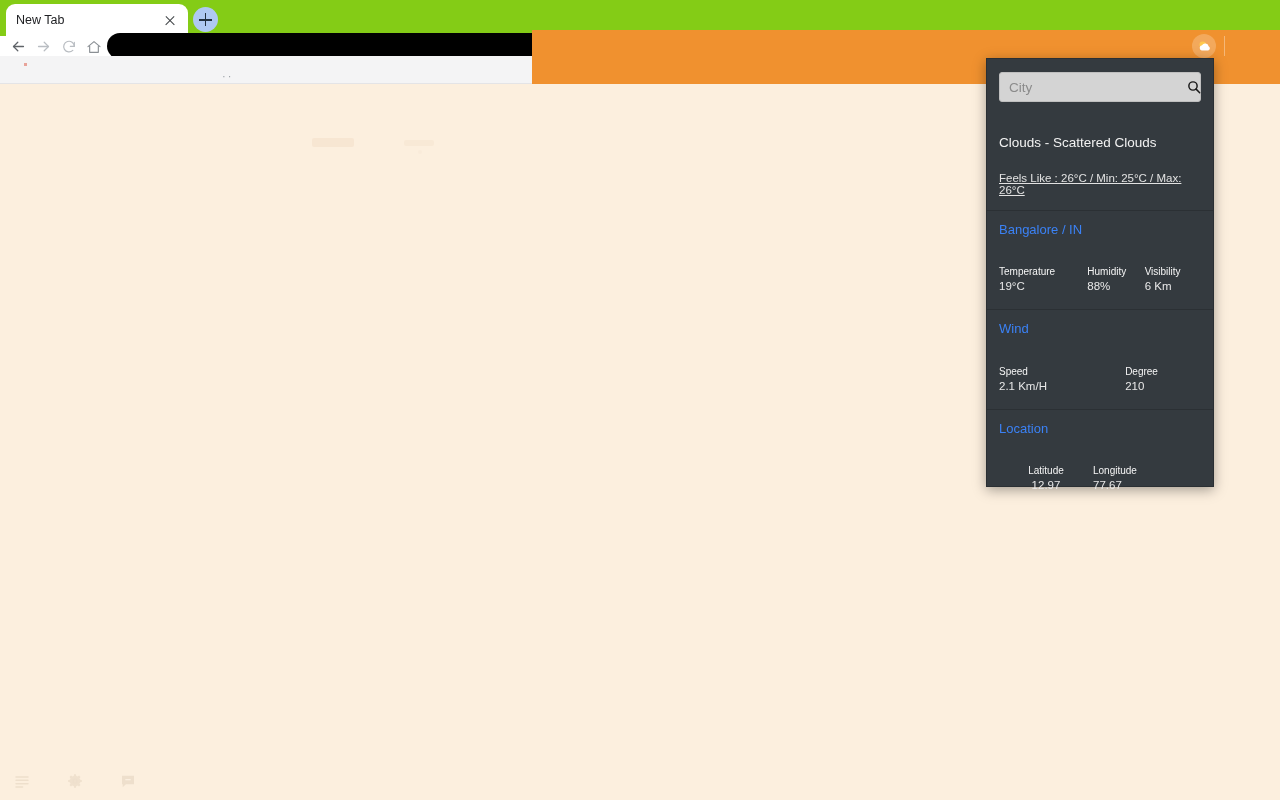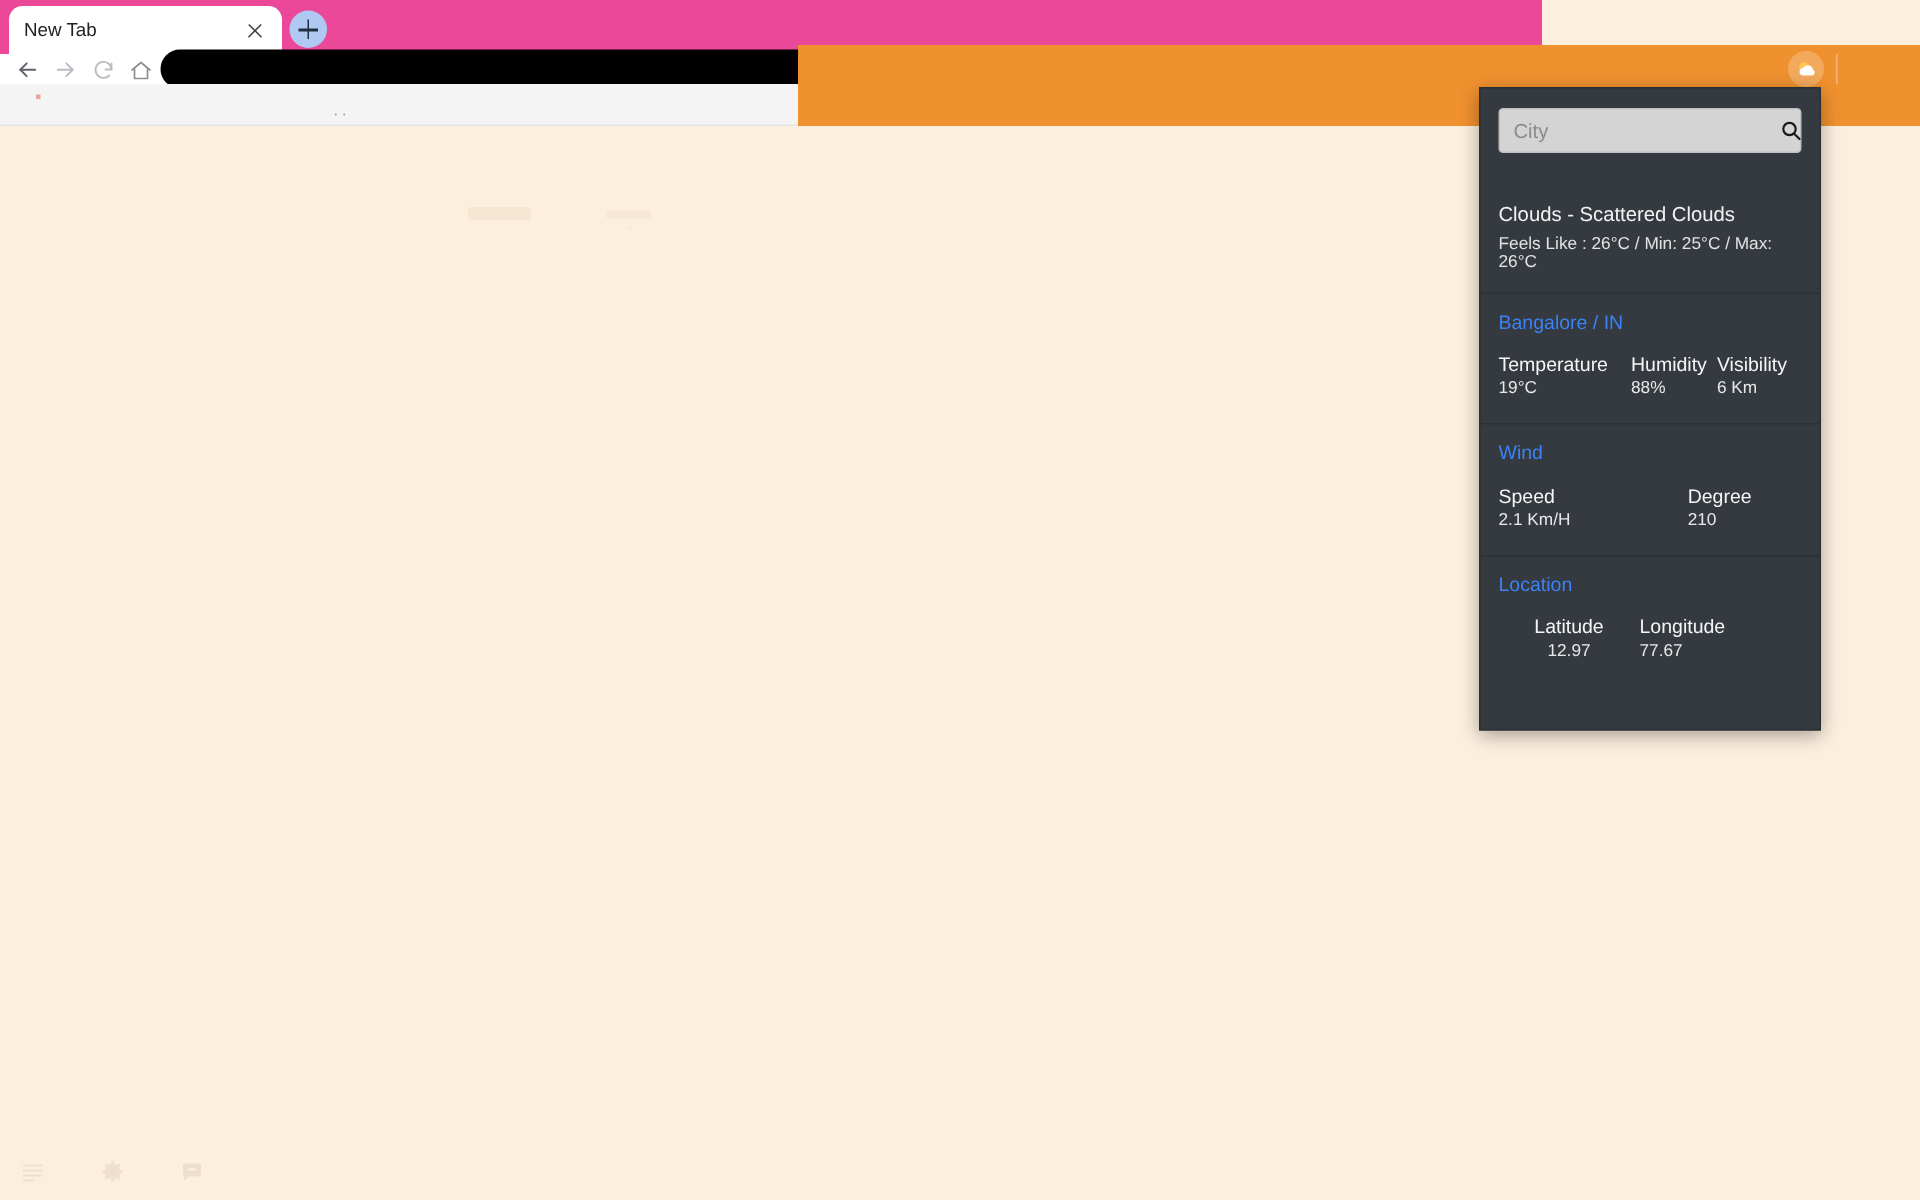"New Tab" .tabstrip { background: #ec4899 -> #84cc16; width: 1028px -> 1280px }
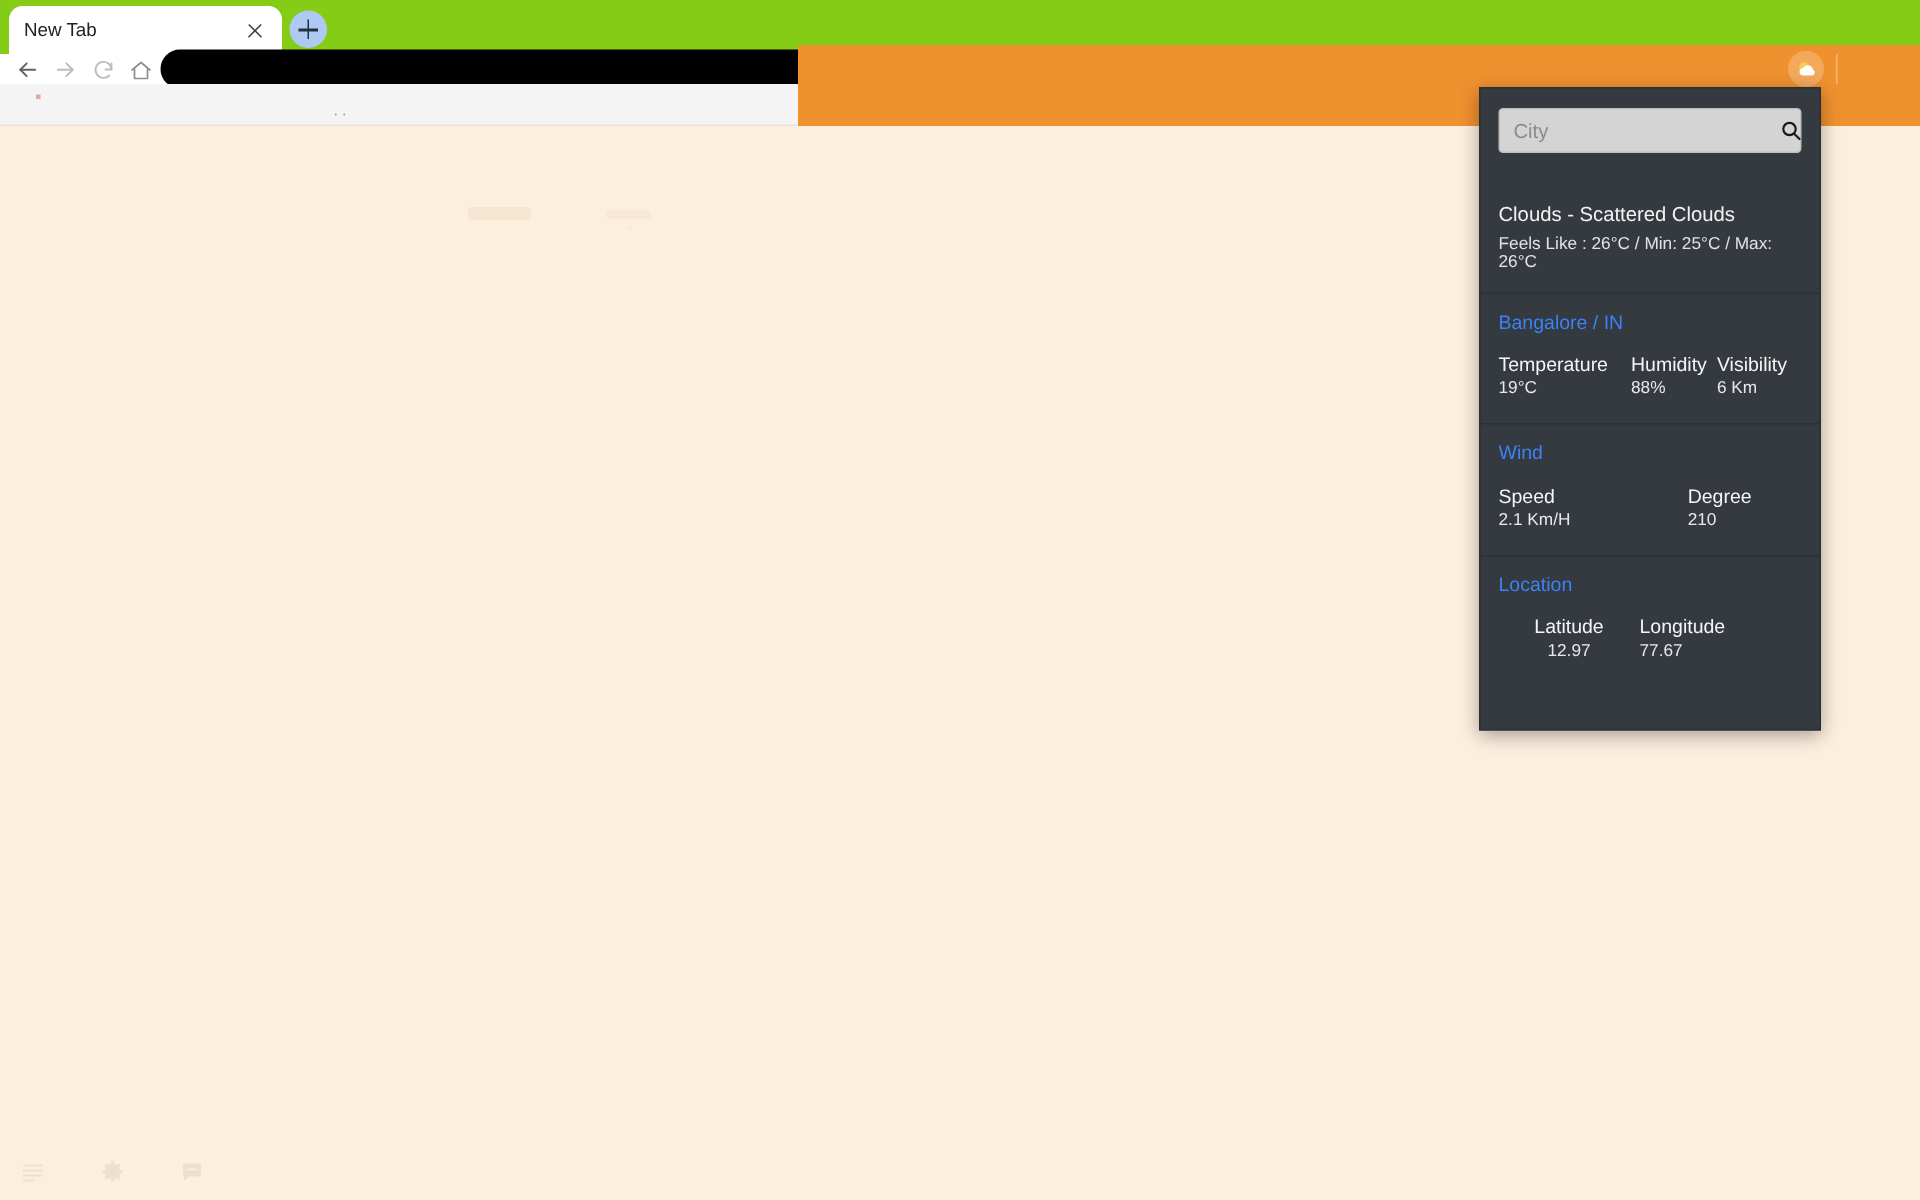"Feels Like : 26°C /" .cond-sub { margin-top: 4px -> 19px; text-decoration: none -> underline }
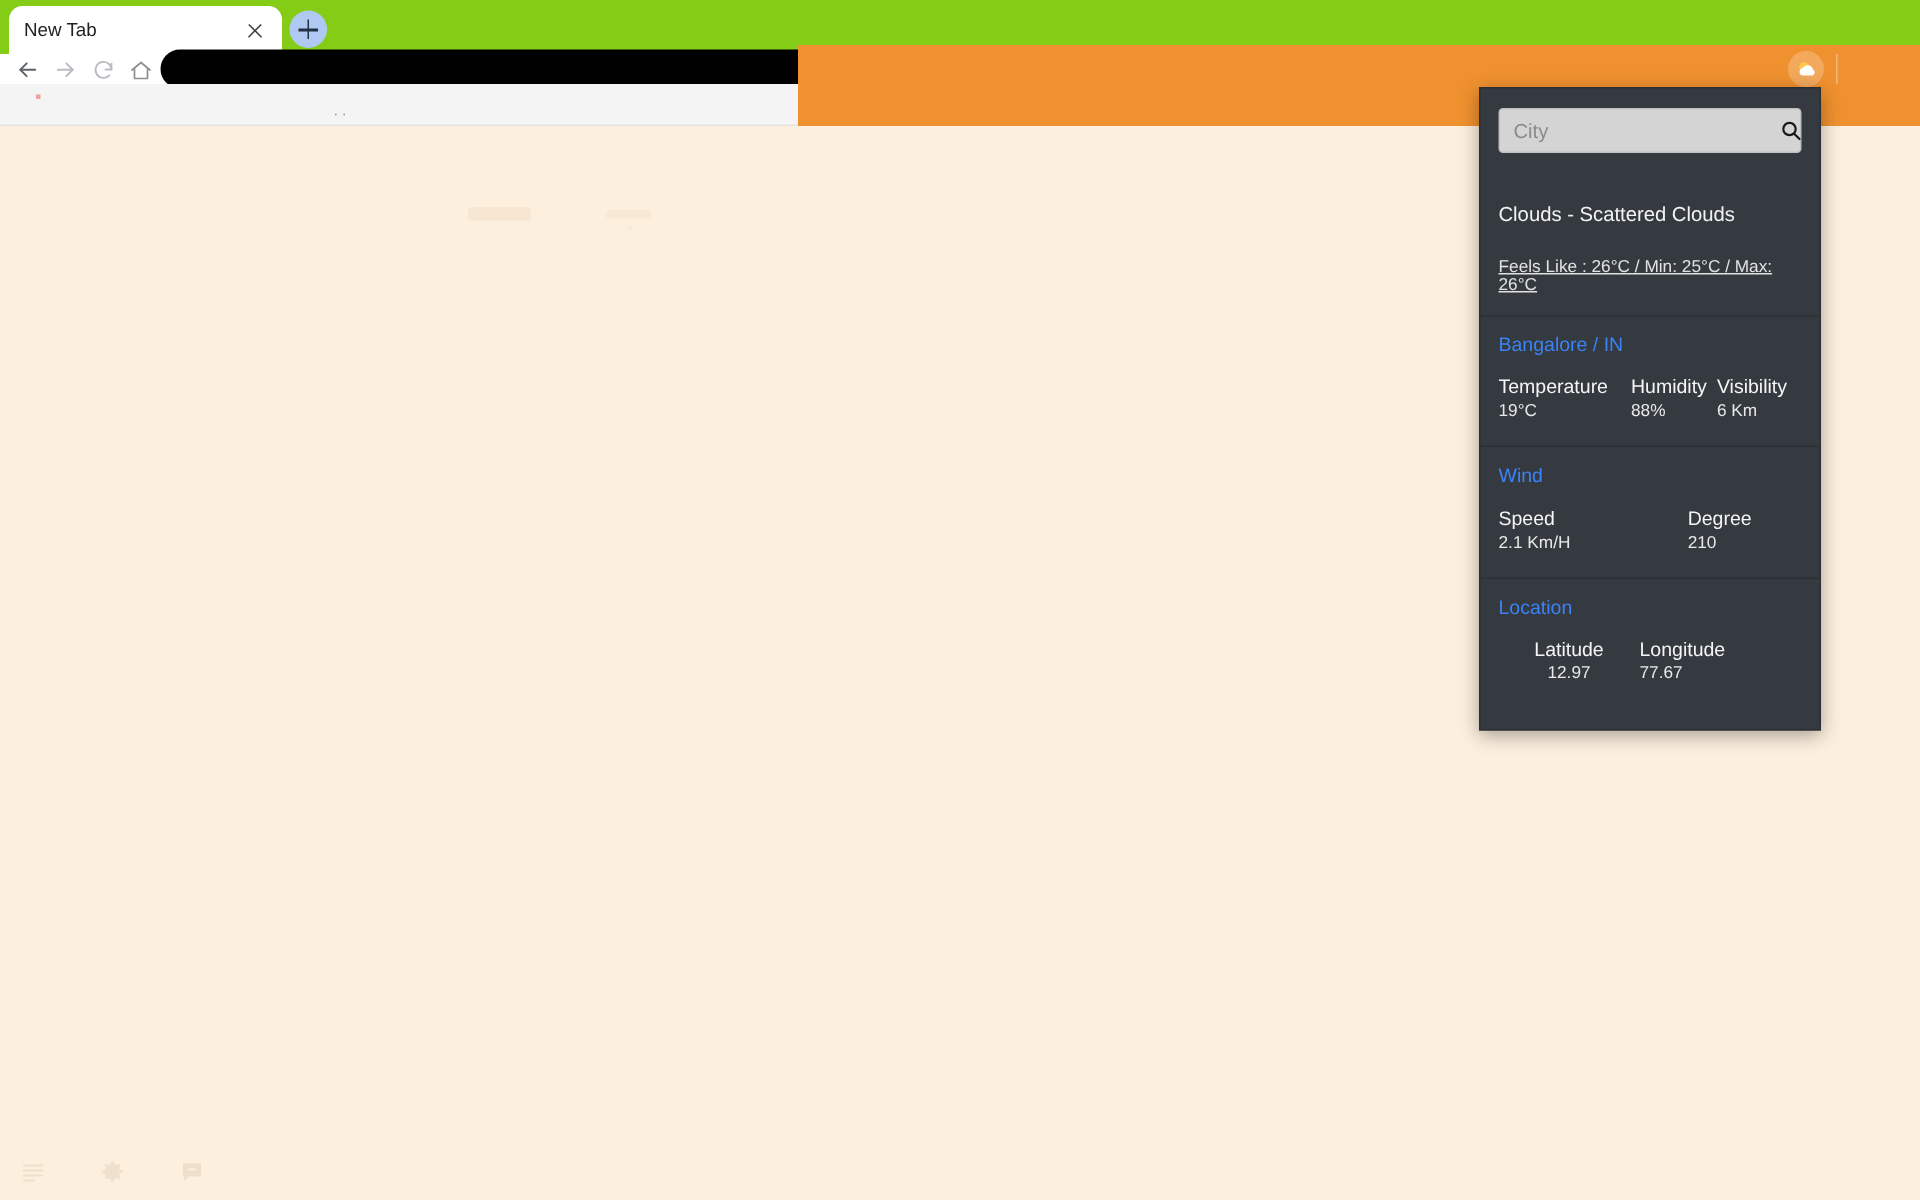"Temperature" .cell-lbl { font-size: 13px -> 10px; margin-top: none -> 16px }
